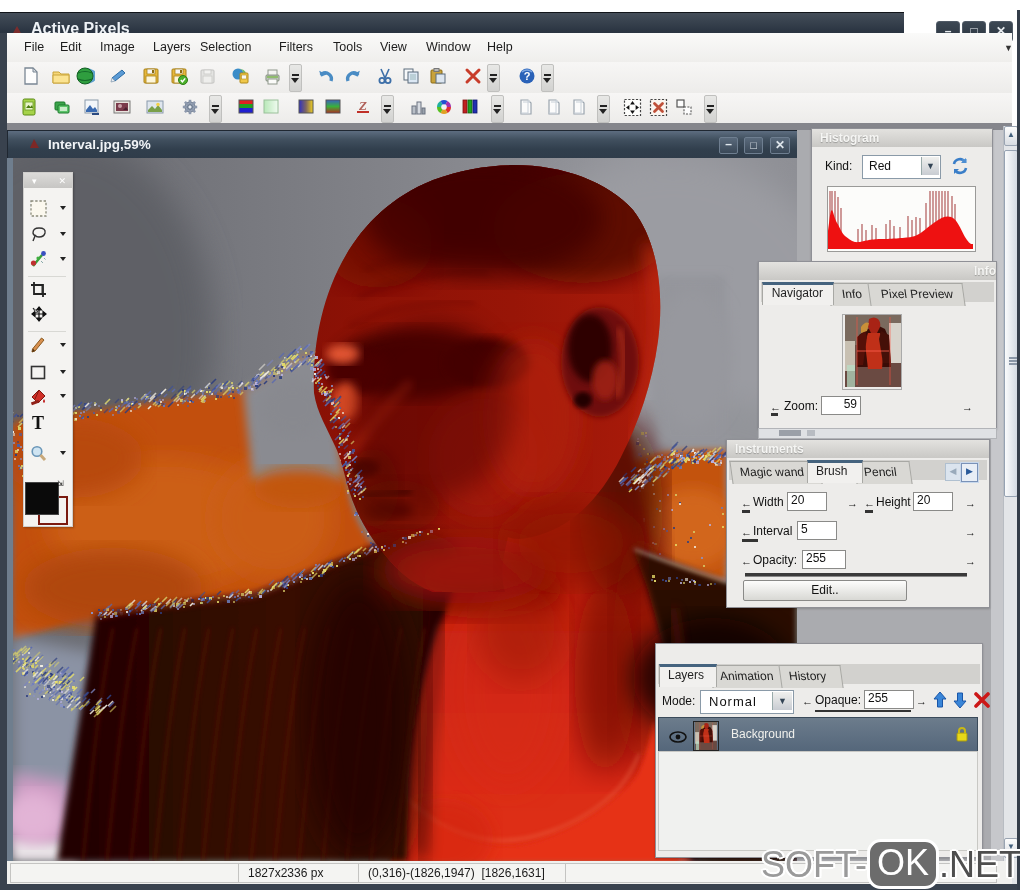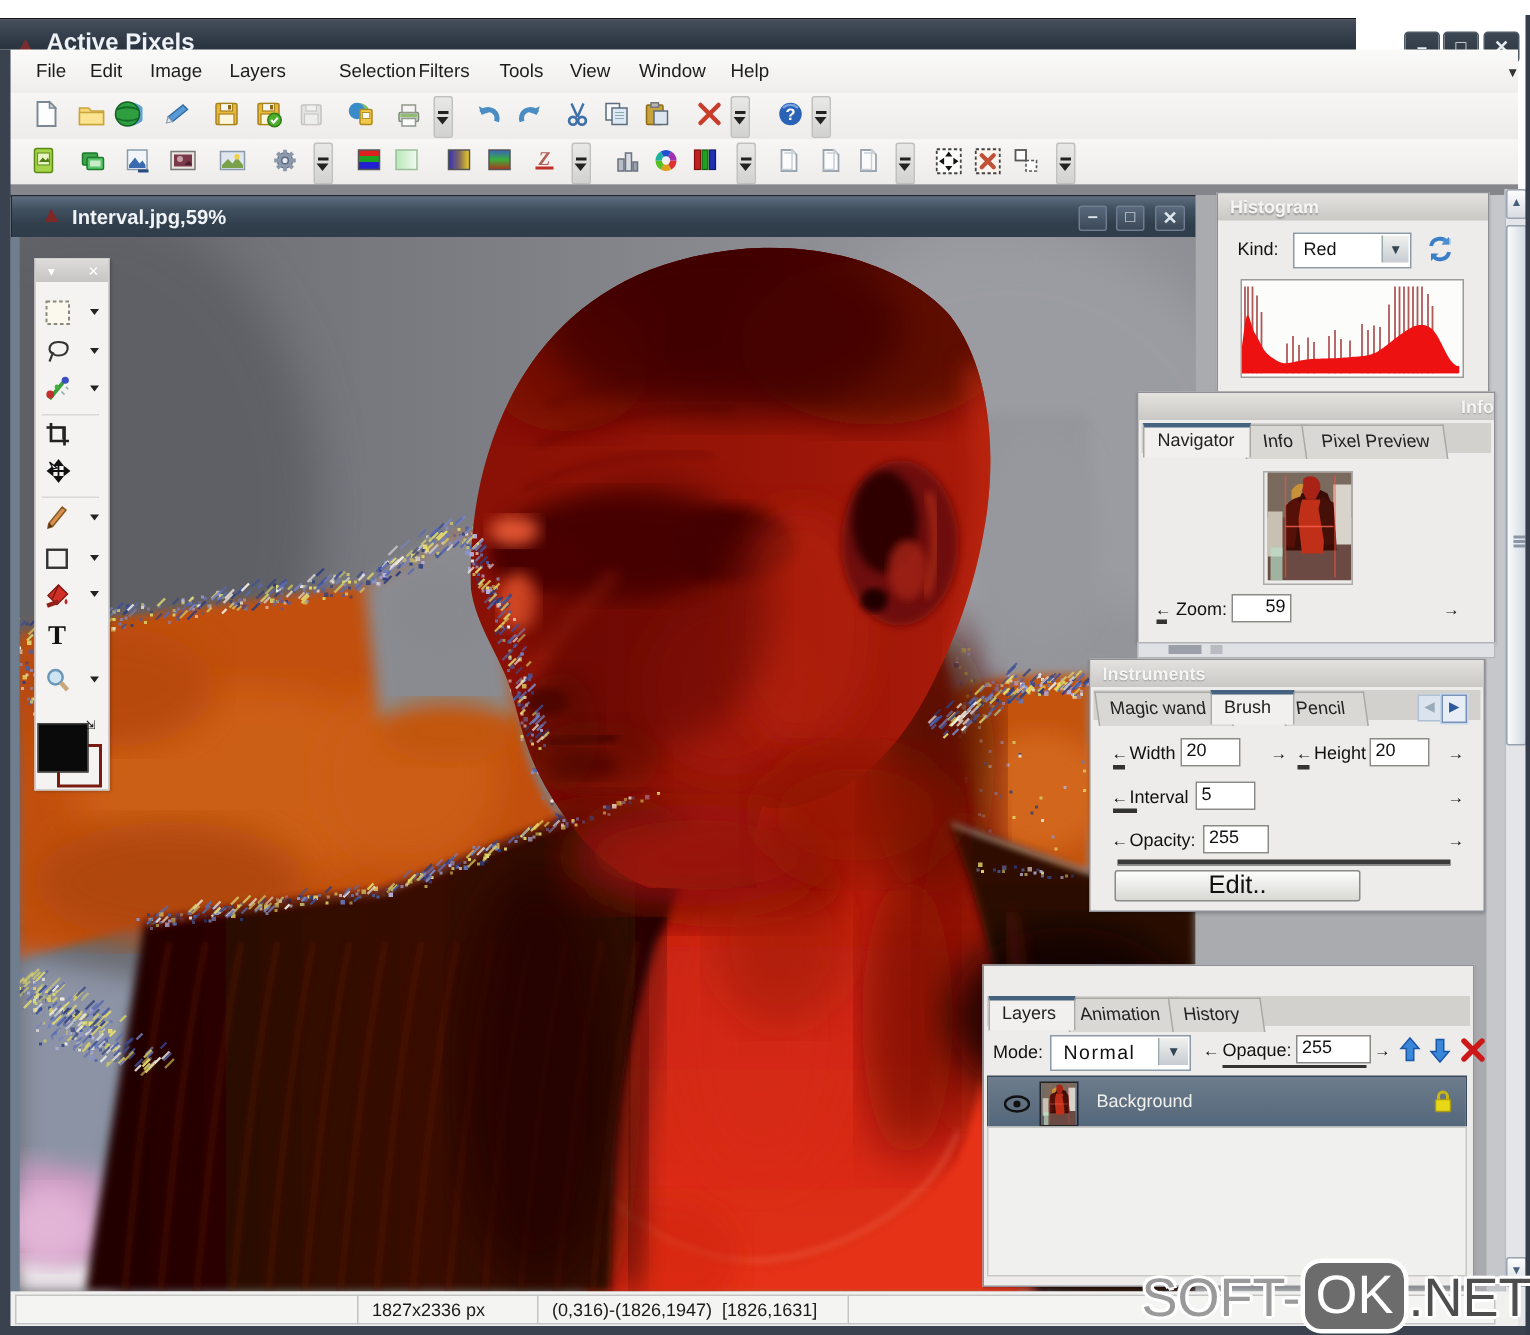"Selection" span { left: 226px -> 200px }
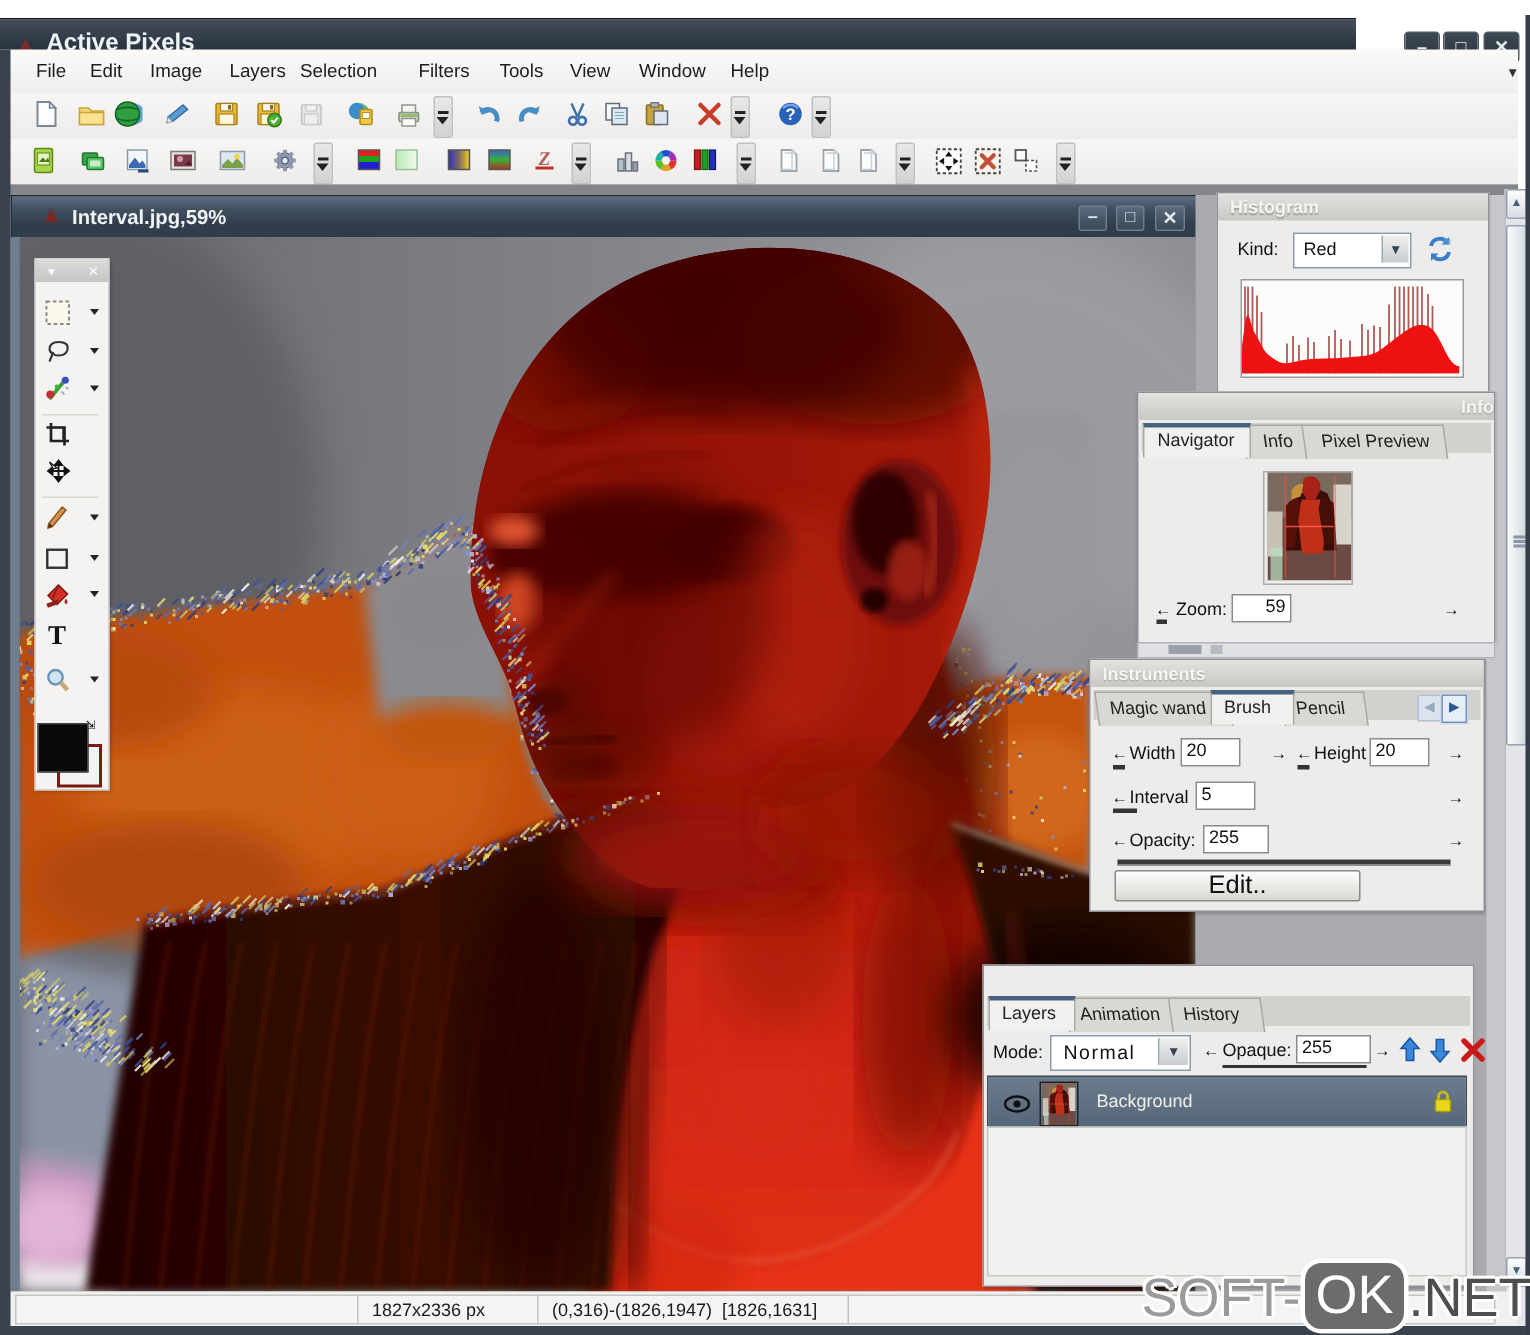"Edit.." div.abs { font-size: 17px -> 12px }
